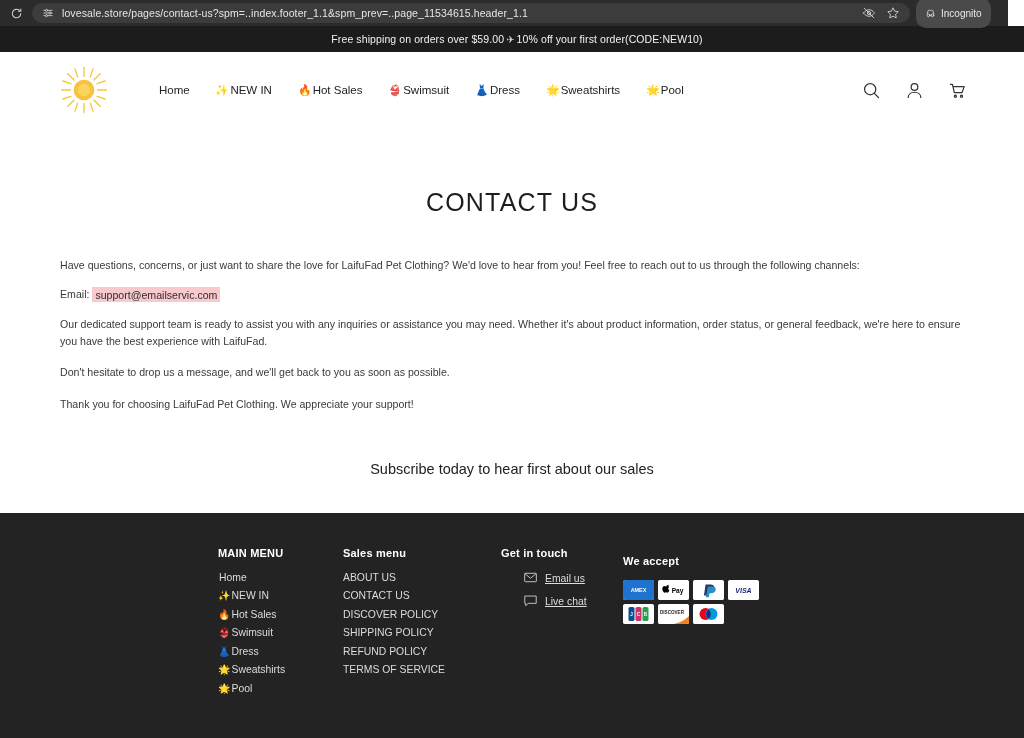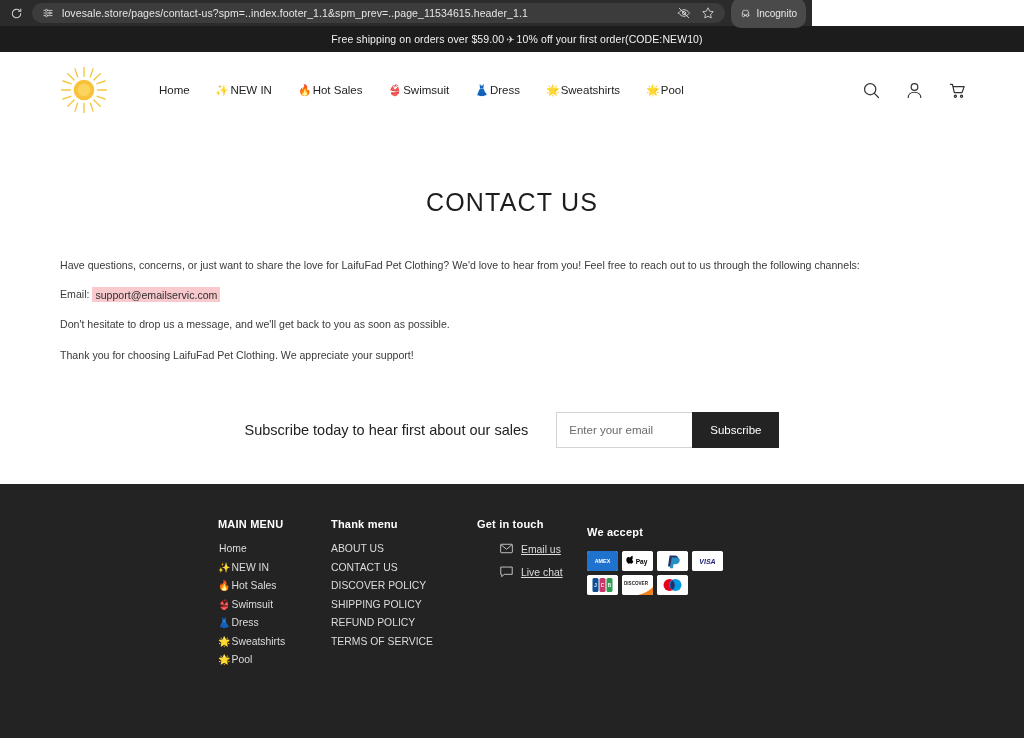"lovesale.store/pages/contact-us?spm=..in" .browser-bar { width: 812px -> 1008px }
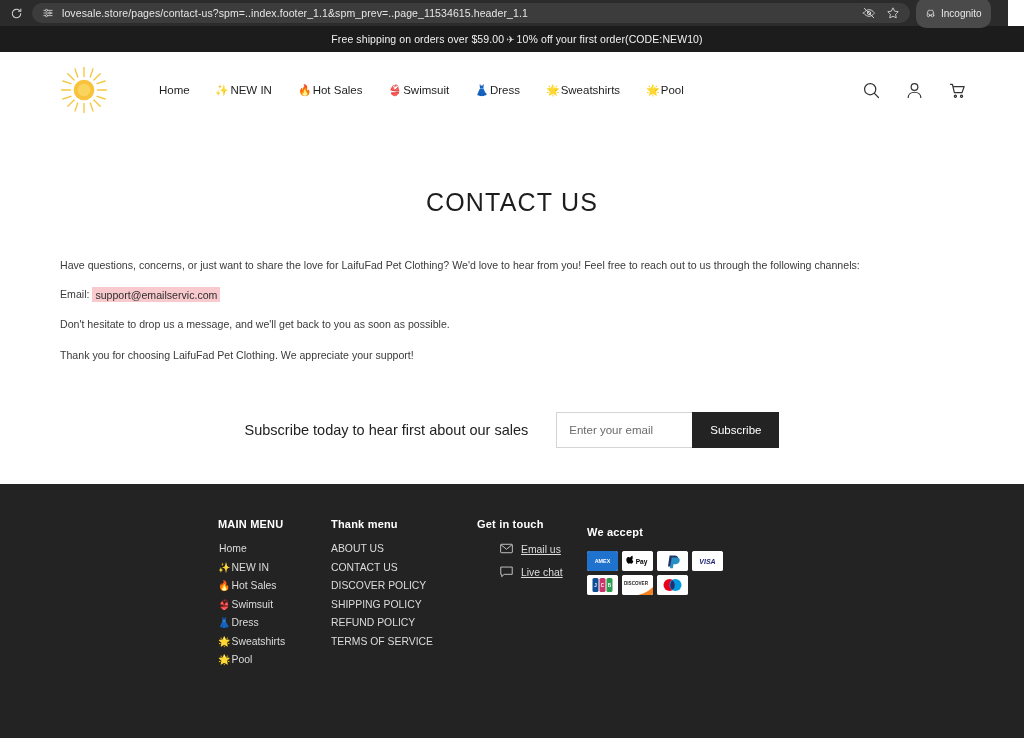"Our dedicated support team is" p { html: none -> <p>Our dedicated support team is ready to assist you with any inquiries or assistance you may need. Whether it's about product information, order status, or general feedback, we're here to ensure you have the best experience with LaifuFad.</p> }
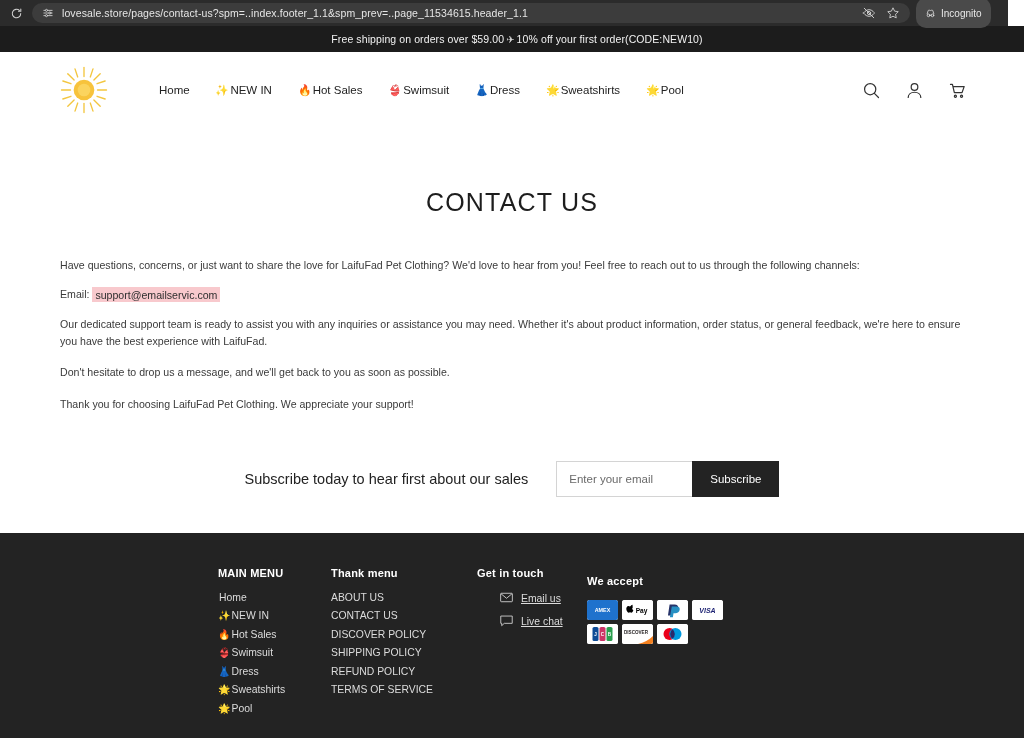"Enter your email" div.news-form { html: <div> <input> <button>Subscribe</button> </div> -> none }
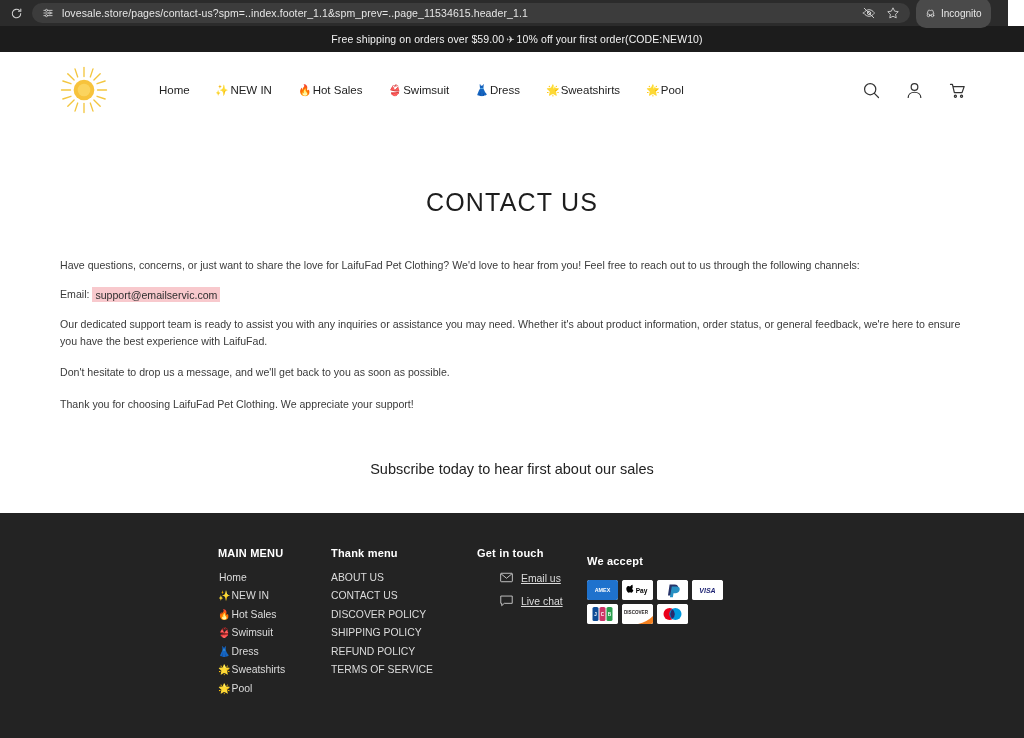"MAIN MENU" .footer-cols { gap: 0 -> 12px }
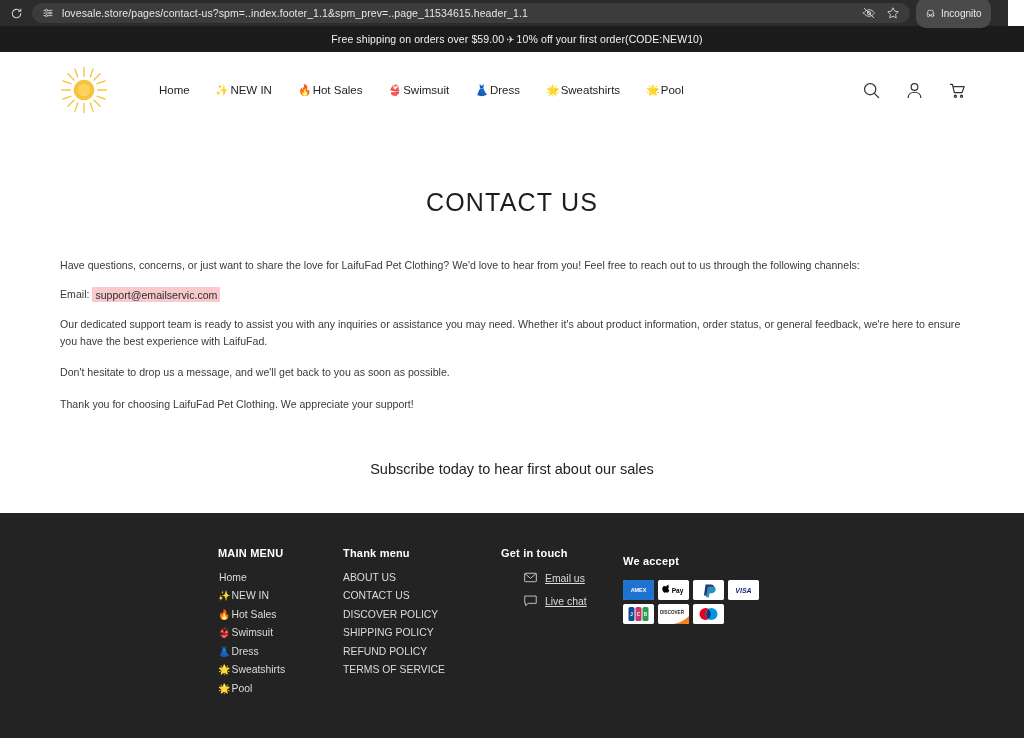"Thank menu" div.fcol-title { text: Thank -> Sales }
